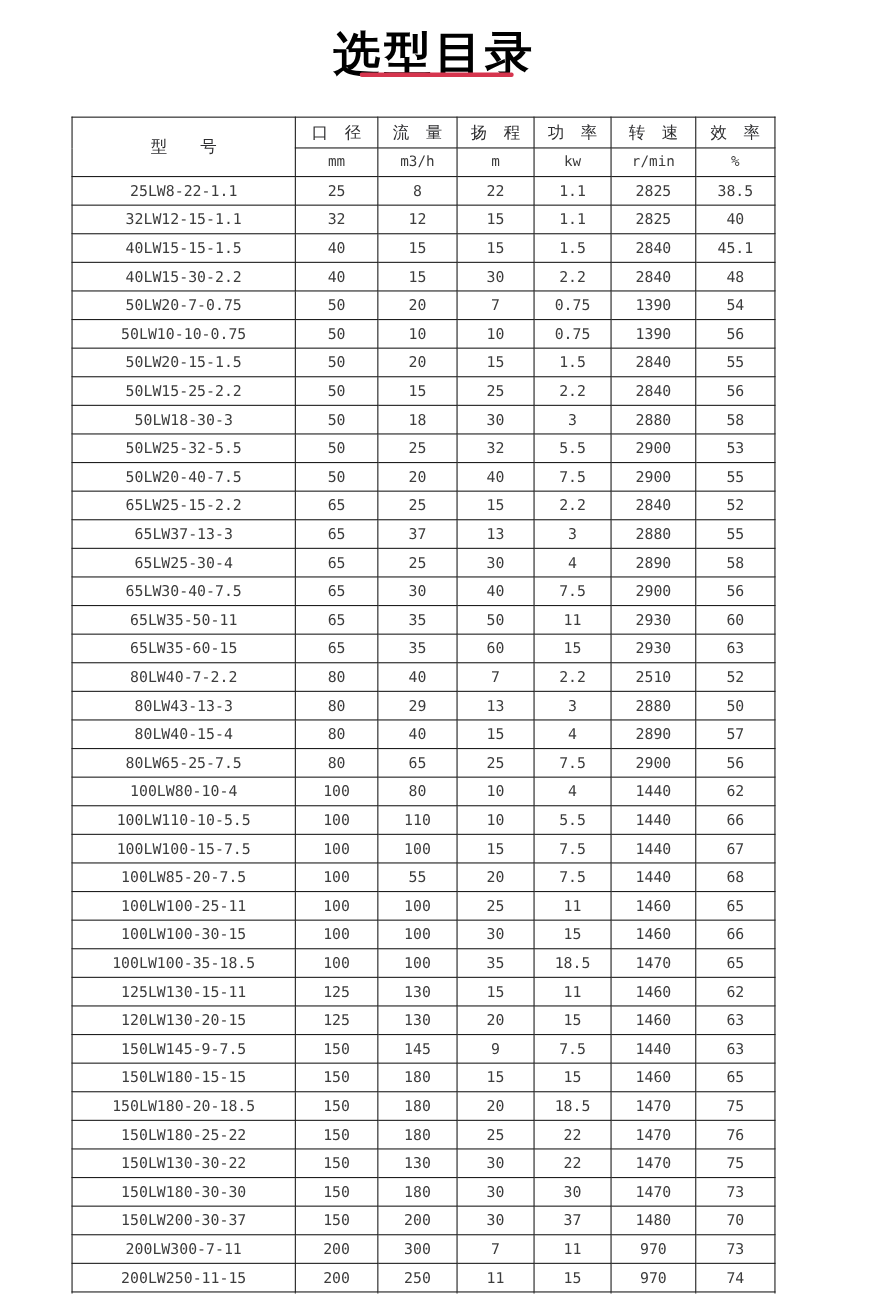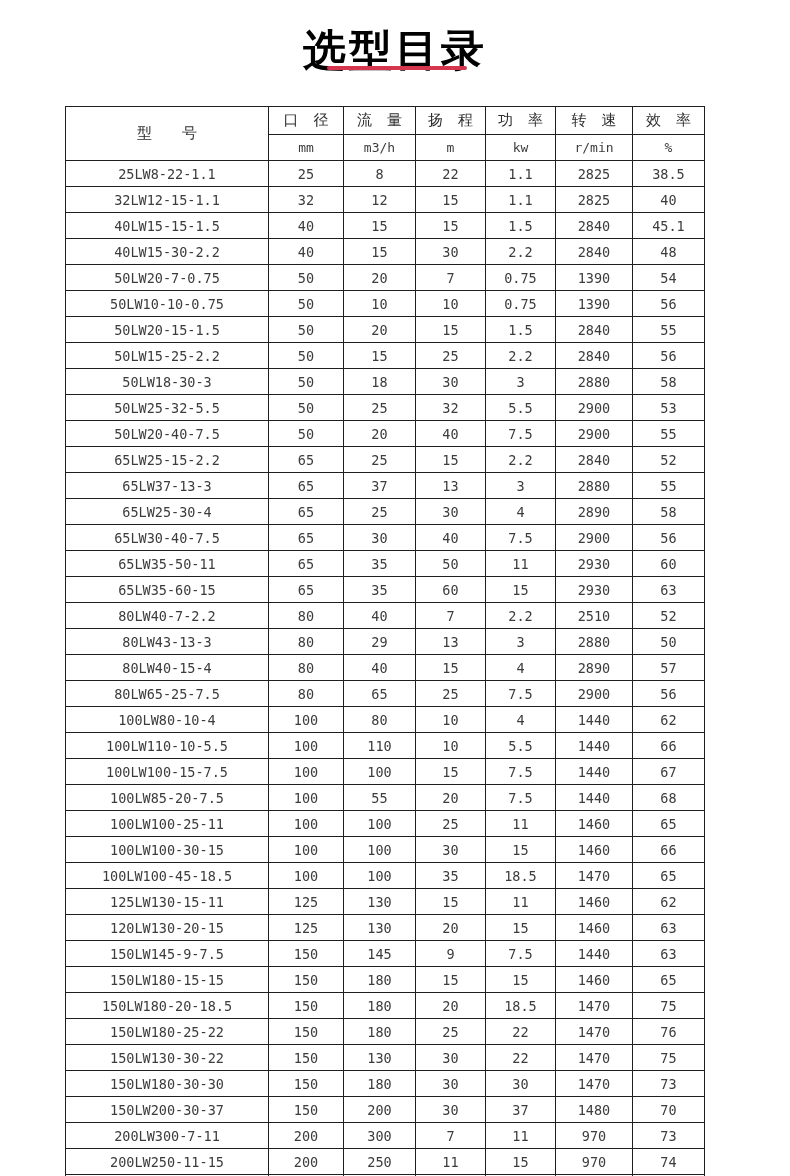"100LW100-45-18.5" td { text: 100LW100-45-18.5 -> 100LW100-35-18.5 }
